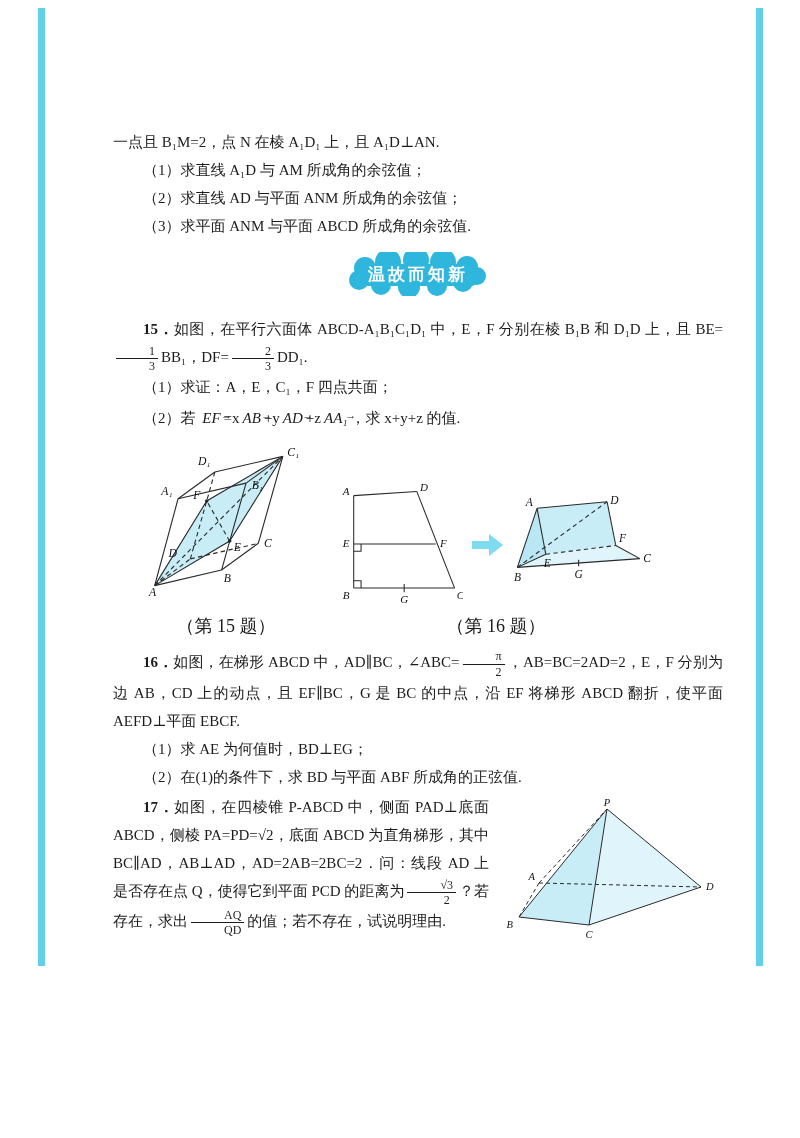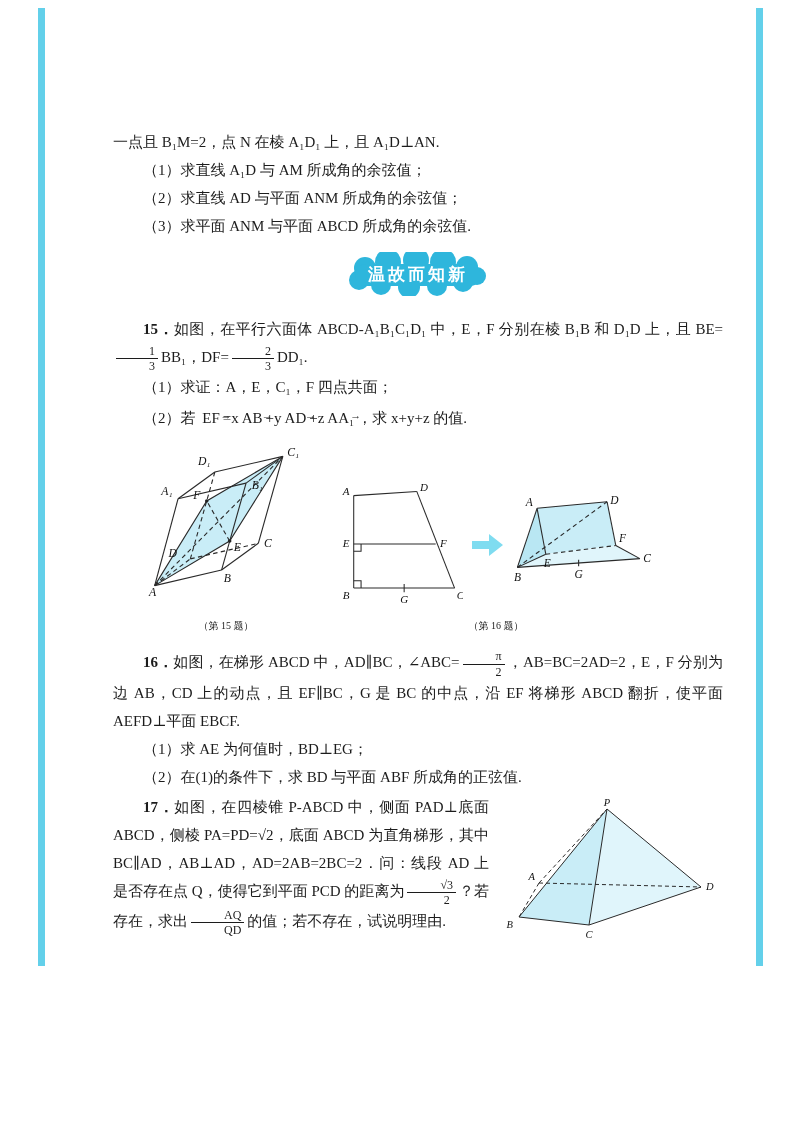"EF" .vec { font-style: none -> italic }
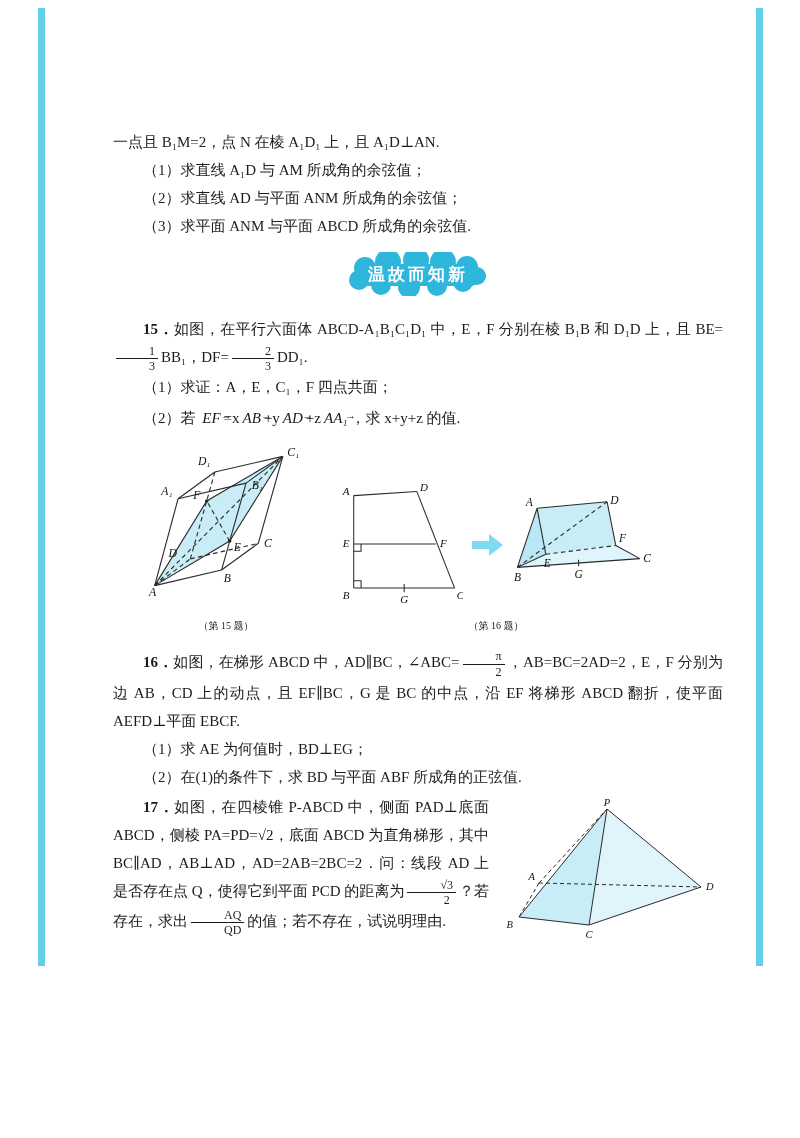"（第 15 题）" .cap { font-size: 10px -> 18px }
